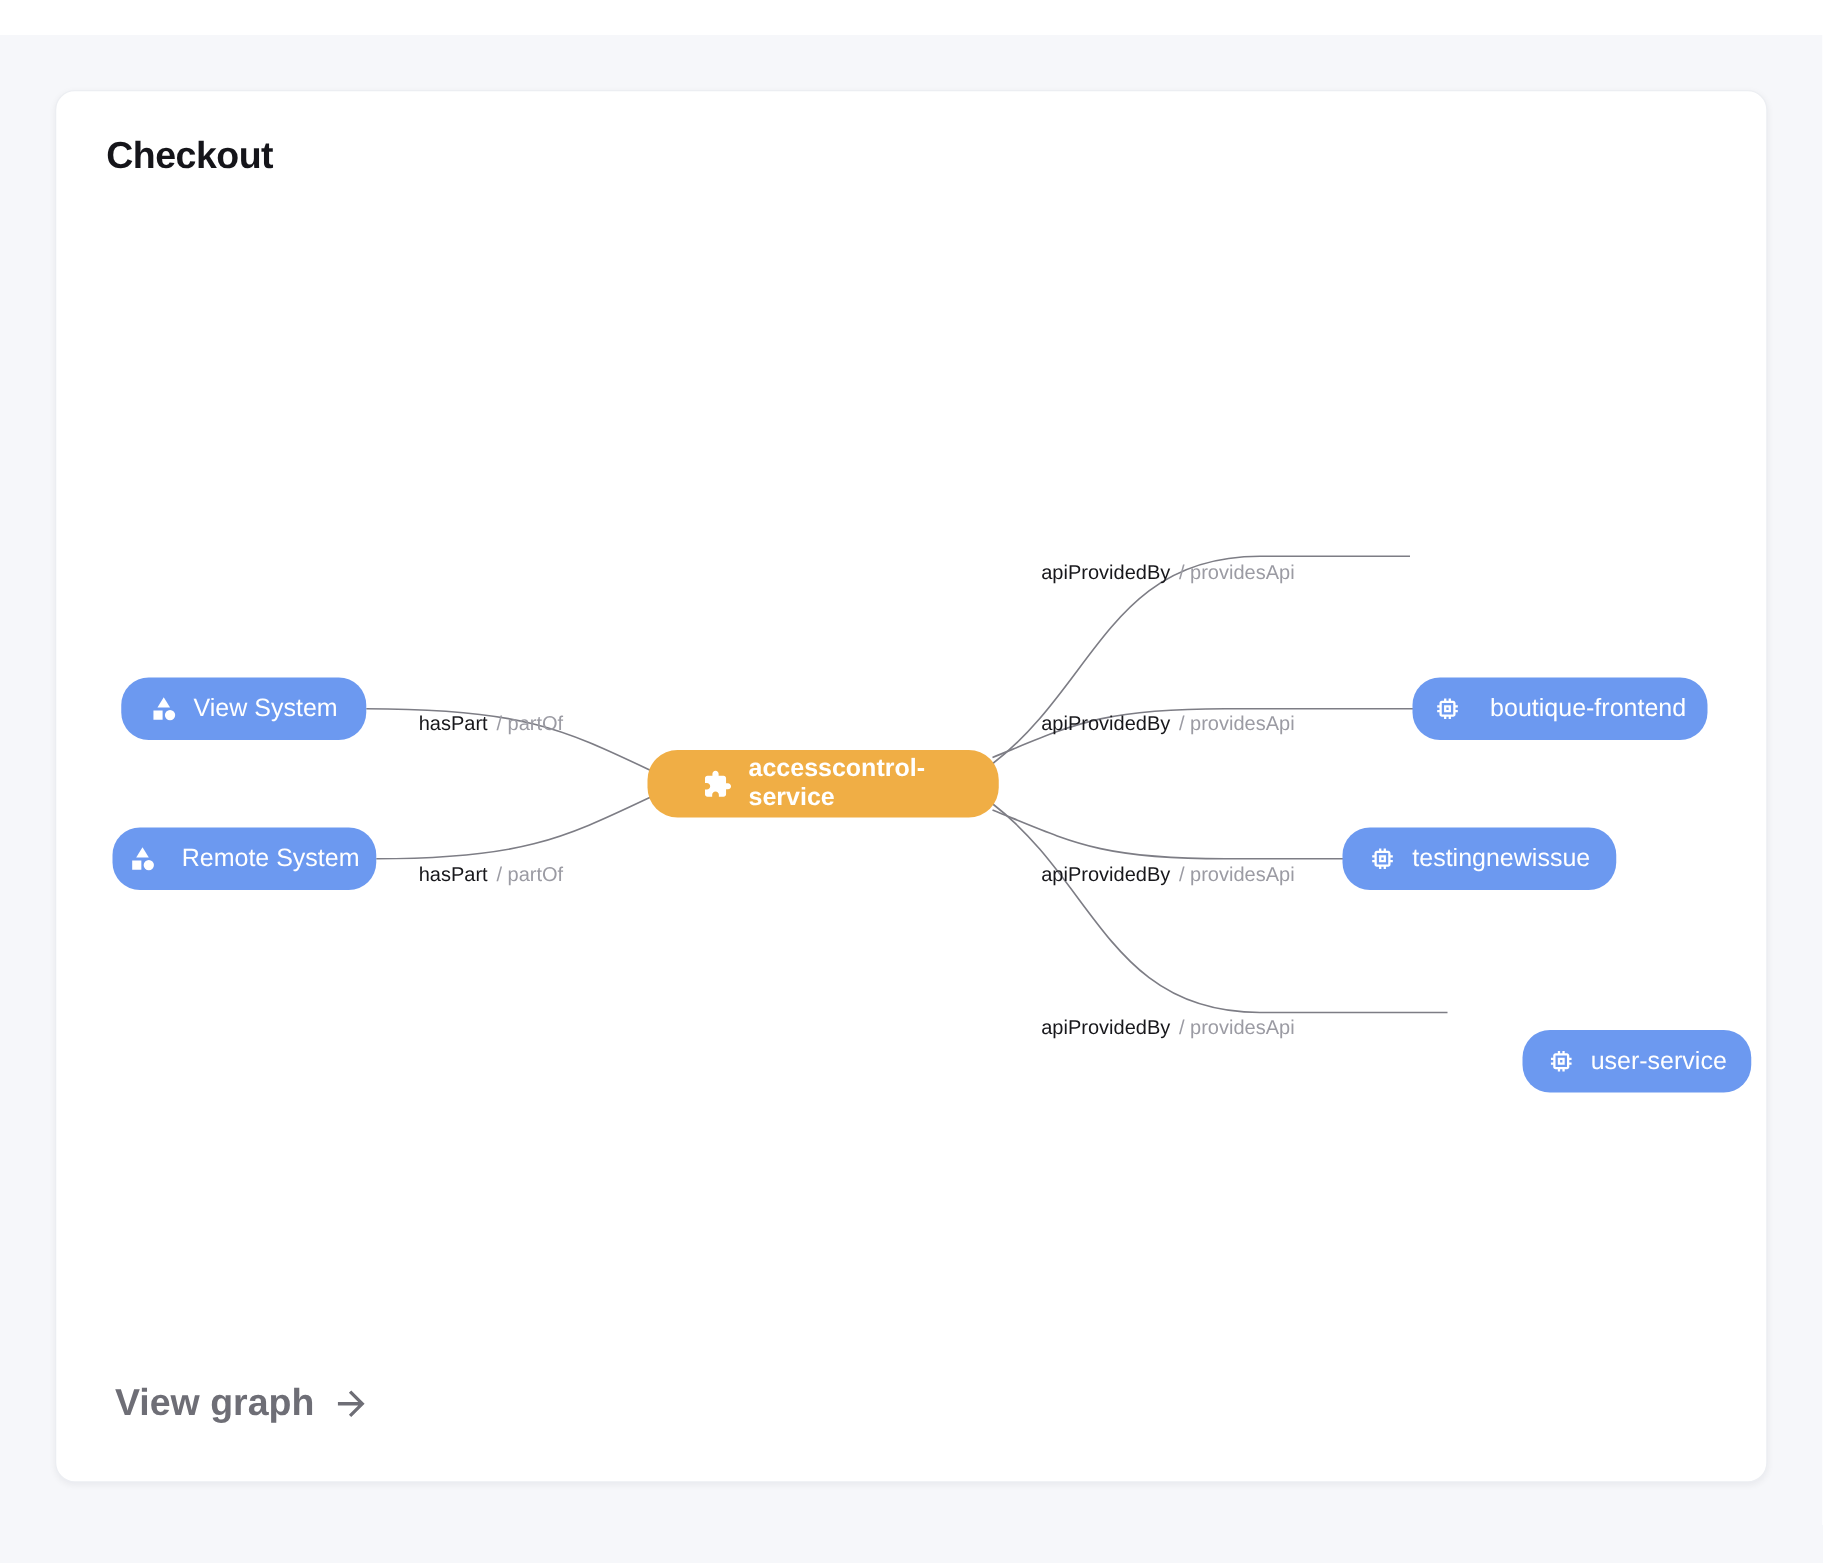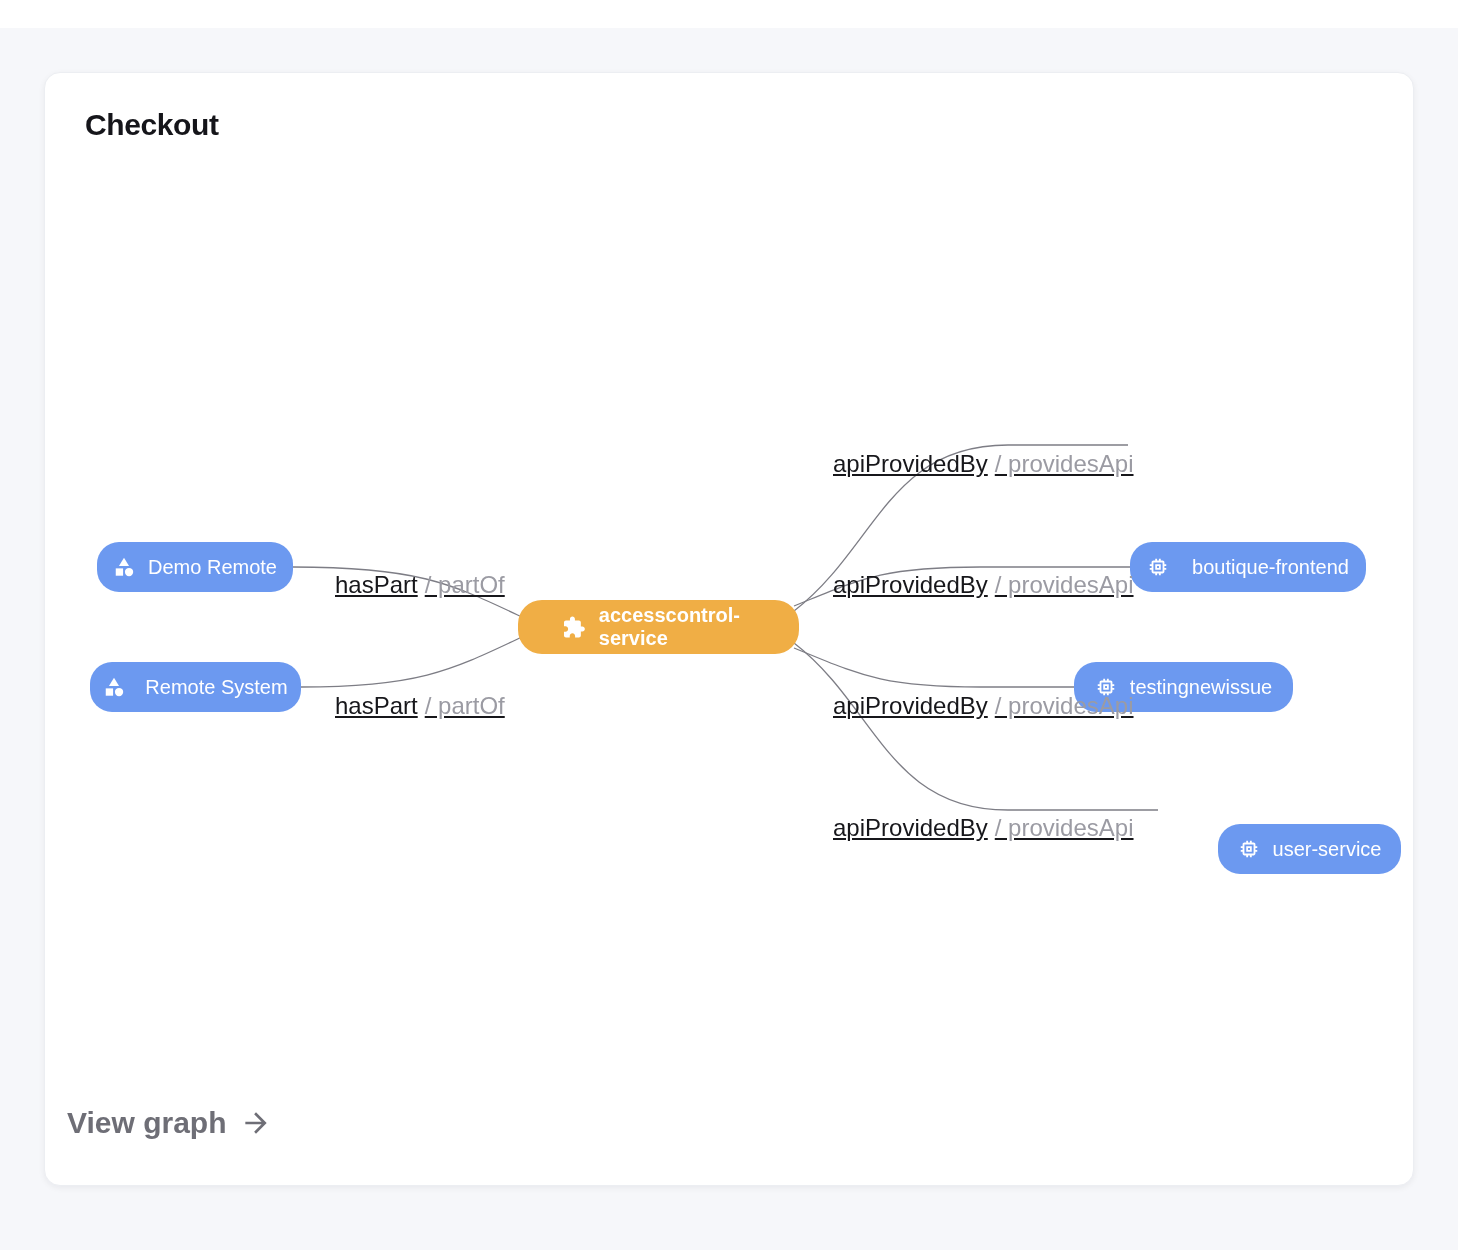"apiProvidedBy / providesApi" .edge-label { font-size: 24px -> 16px; text-decoration: underline -> none }
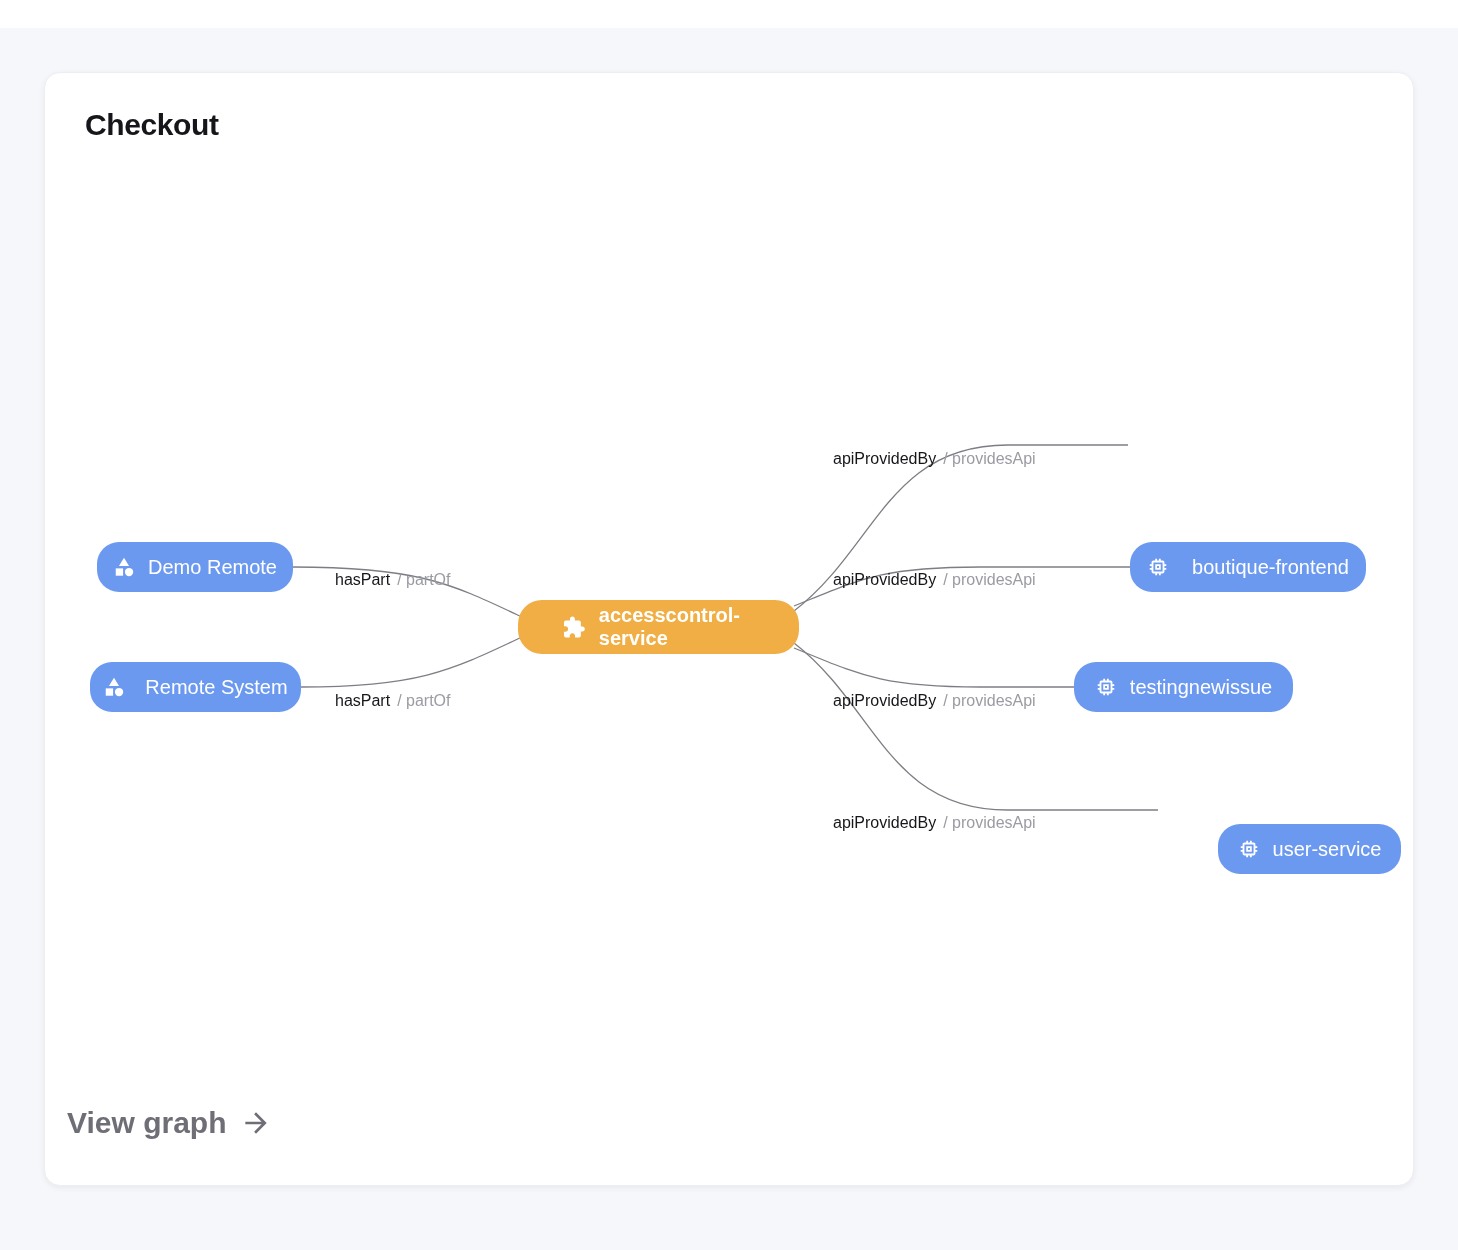"Demo Remote" span { text: Demo Remote -> View System }
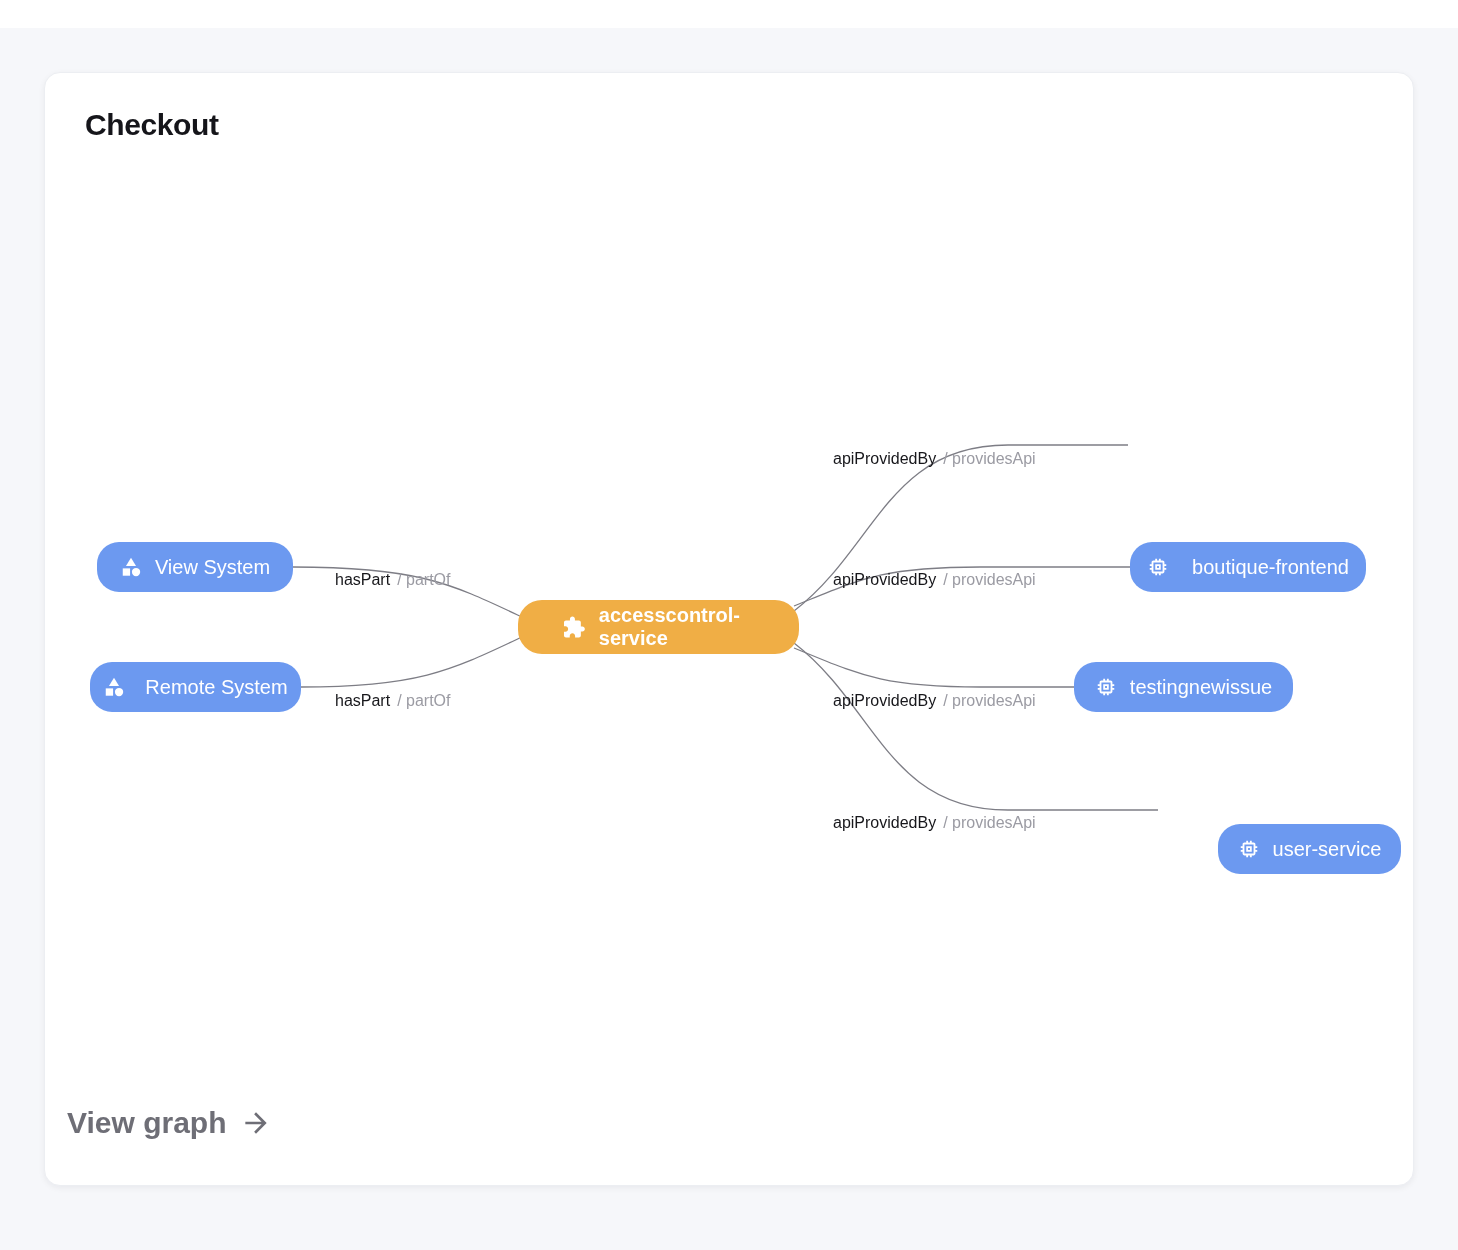"View graph" .view-graph { left: 67px -> 92px }
